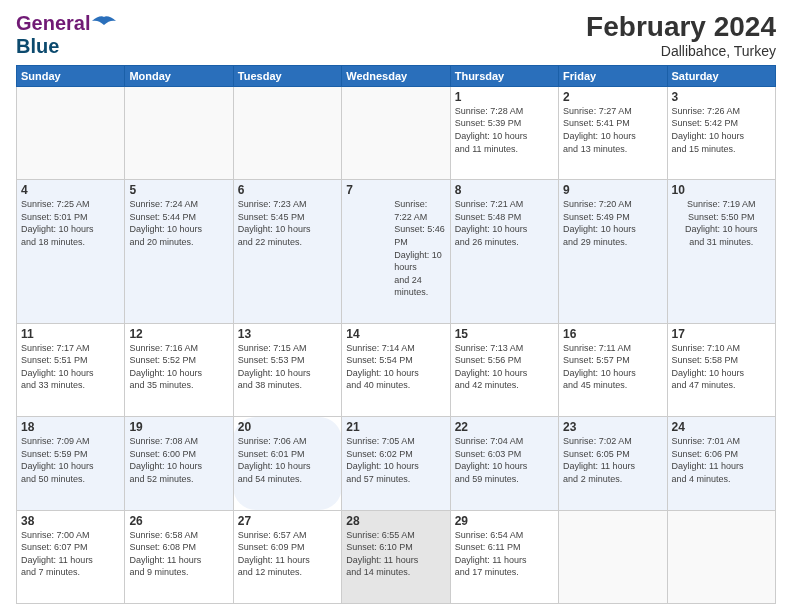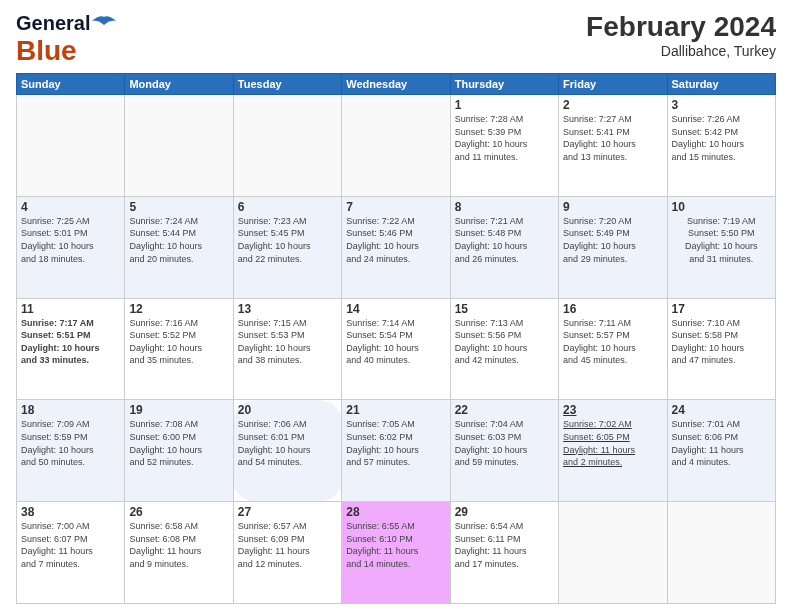"General" span { color: #0f172a -> #701a75 }
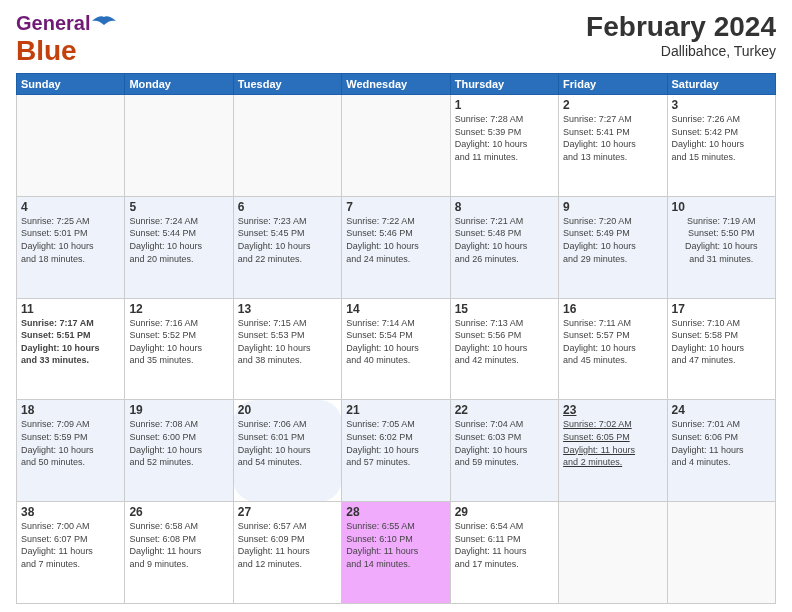"Blue" span { color: #c2410c -> #0c4a6e; font-size: 28px -> 20px }
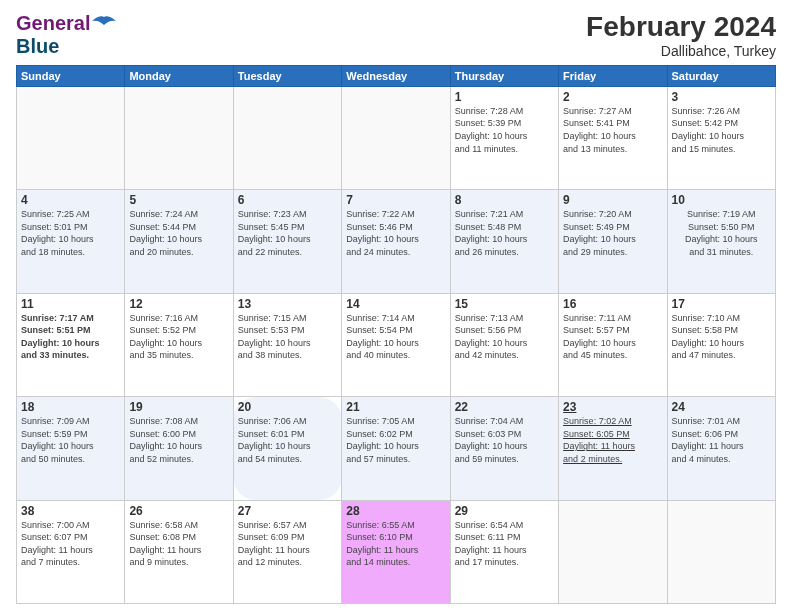"Sunrise: 7:22 AM" div.day-info { margin-left: none -> 48px }
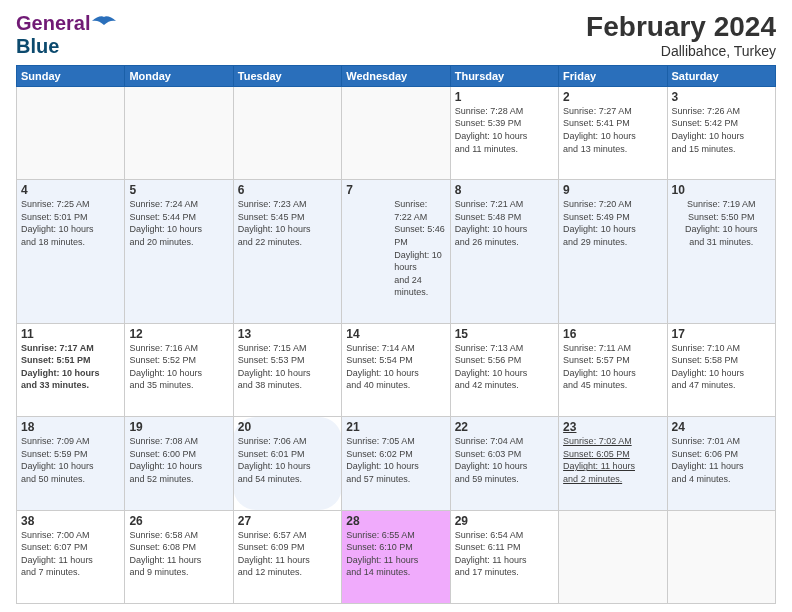"Sunrise: 7:17 AM" div.day-info { font-weight: bold -> none }
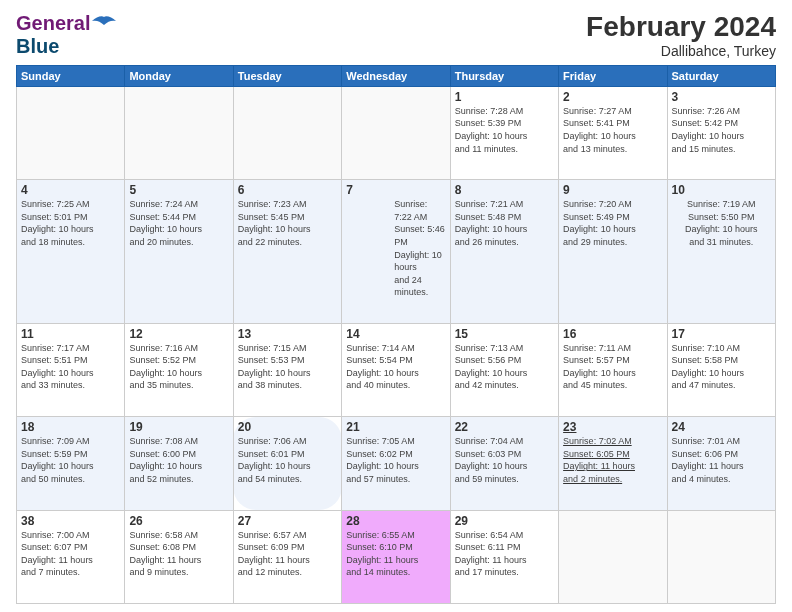"23" td { text-decoration: underline -> none }
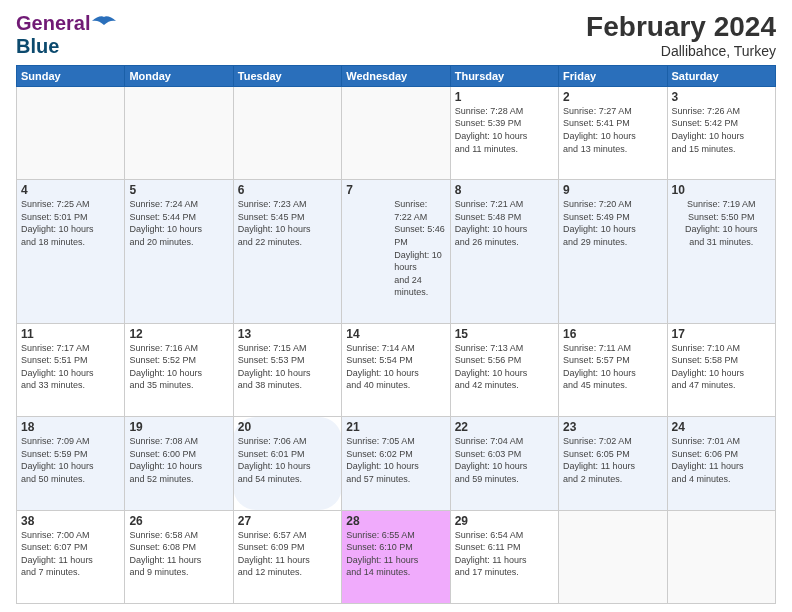"28" td { background-color: #f0abfc -> #e5e5e5 }
